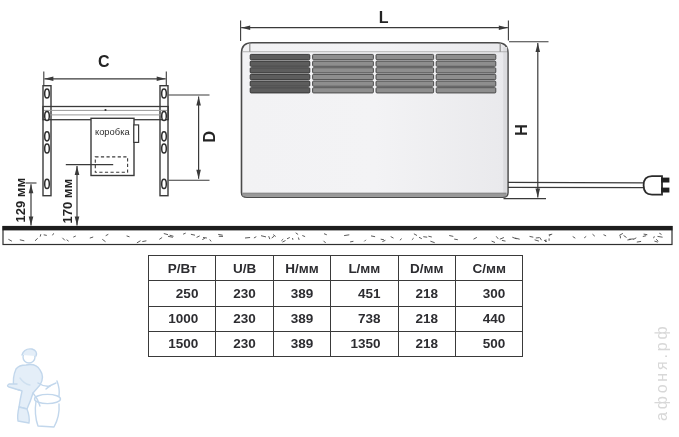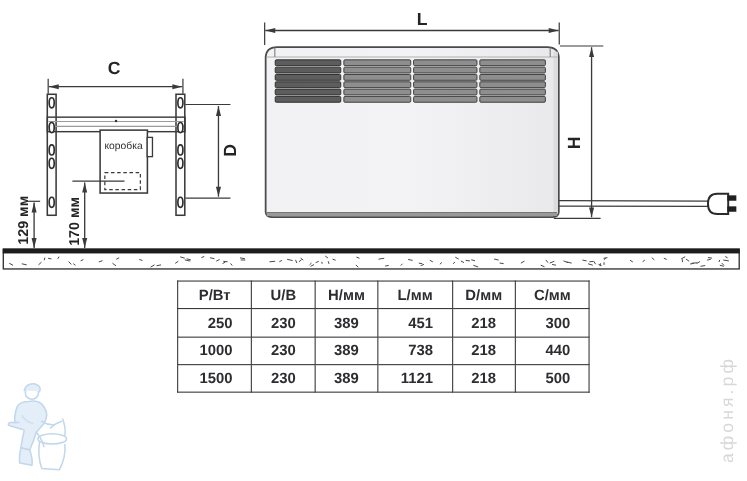"Р/Вт" #tbl { left: 161px -> 148px }
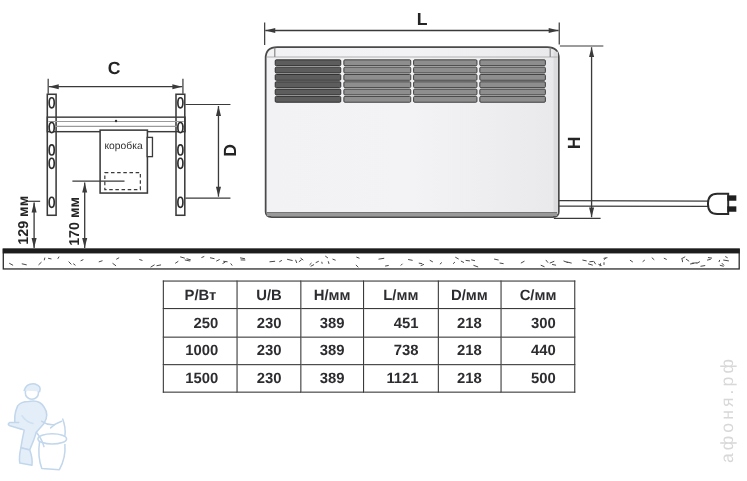"1121" td.r { text: 1121 -> 1350 }
